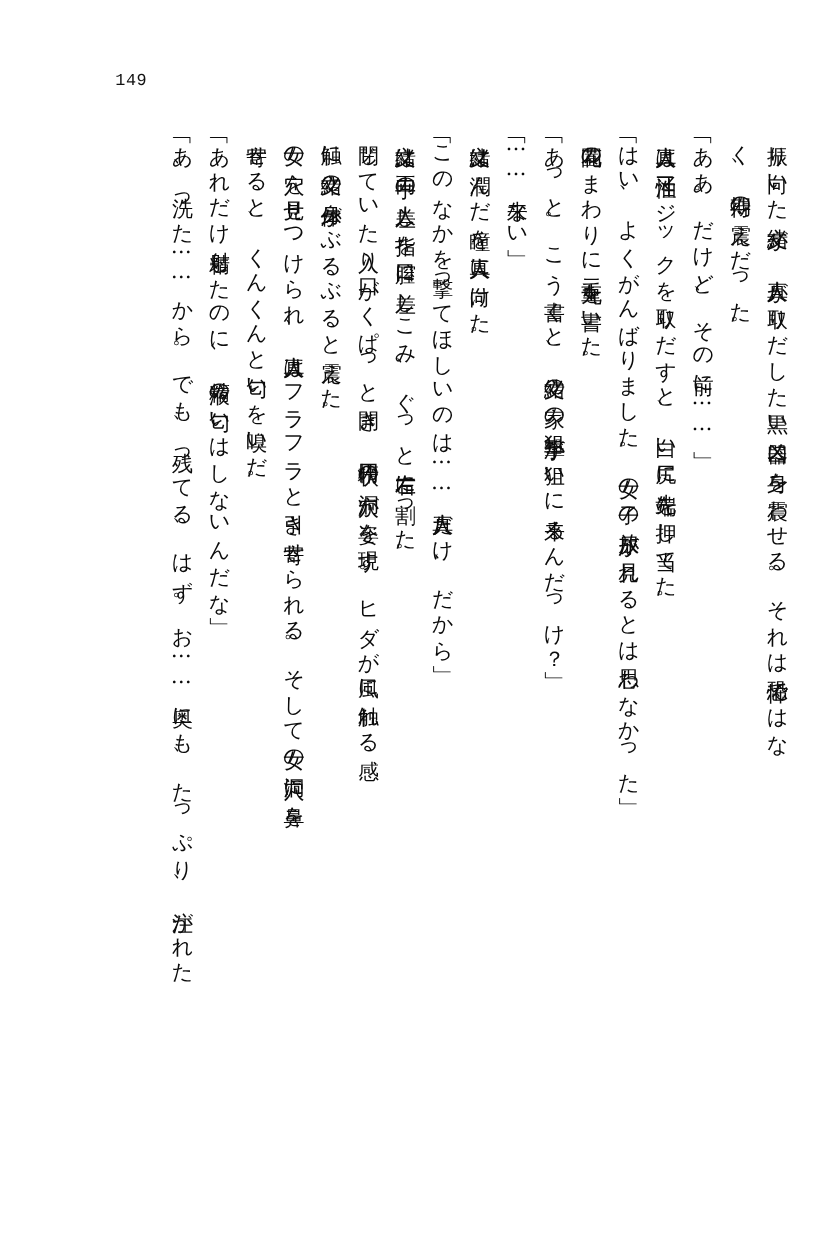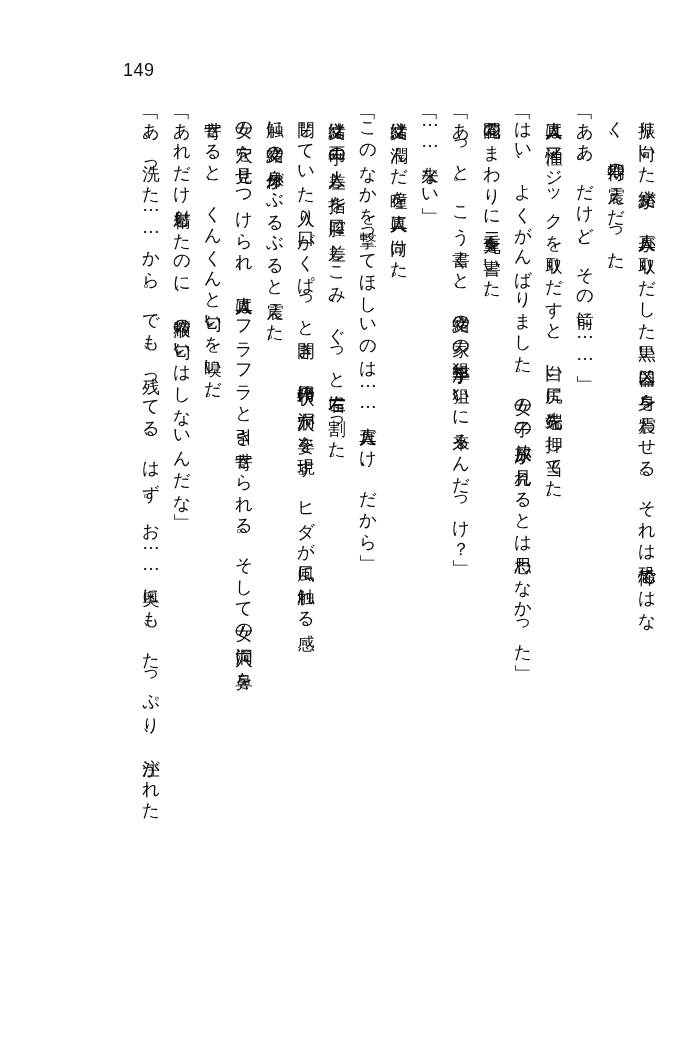"149" .page-number { font-family: Liberation Sans, sans-serif -> Liberation Mono, monospace; font-size: 18px -> 14px; margin-left: 27px -> none }
